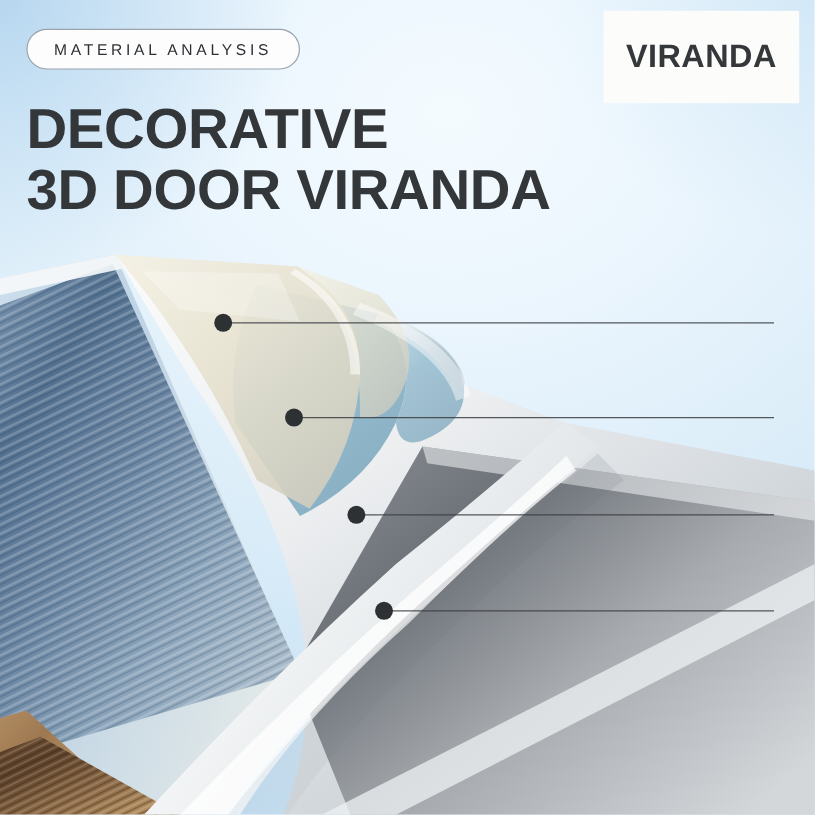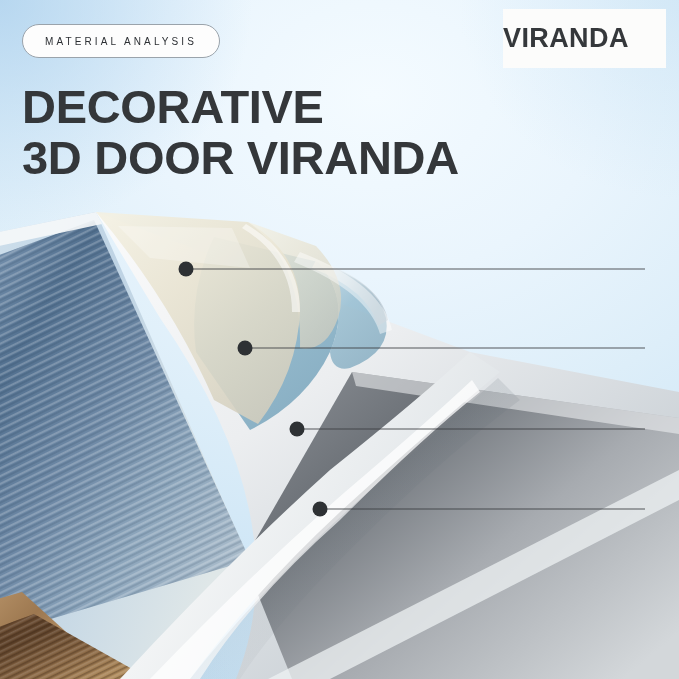"MATERIAL ANALYSIS" .badge-text { font-size: 10px -> 13px }
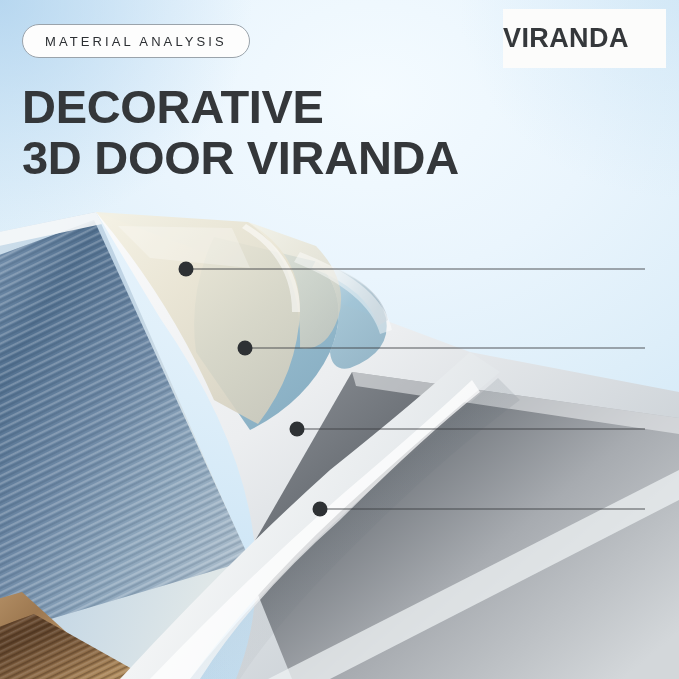"VIRANDA" .brand-box { height: 59px -> 77px; justify-content: flex-start -> center }
